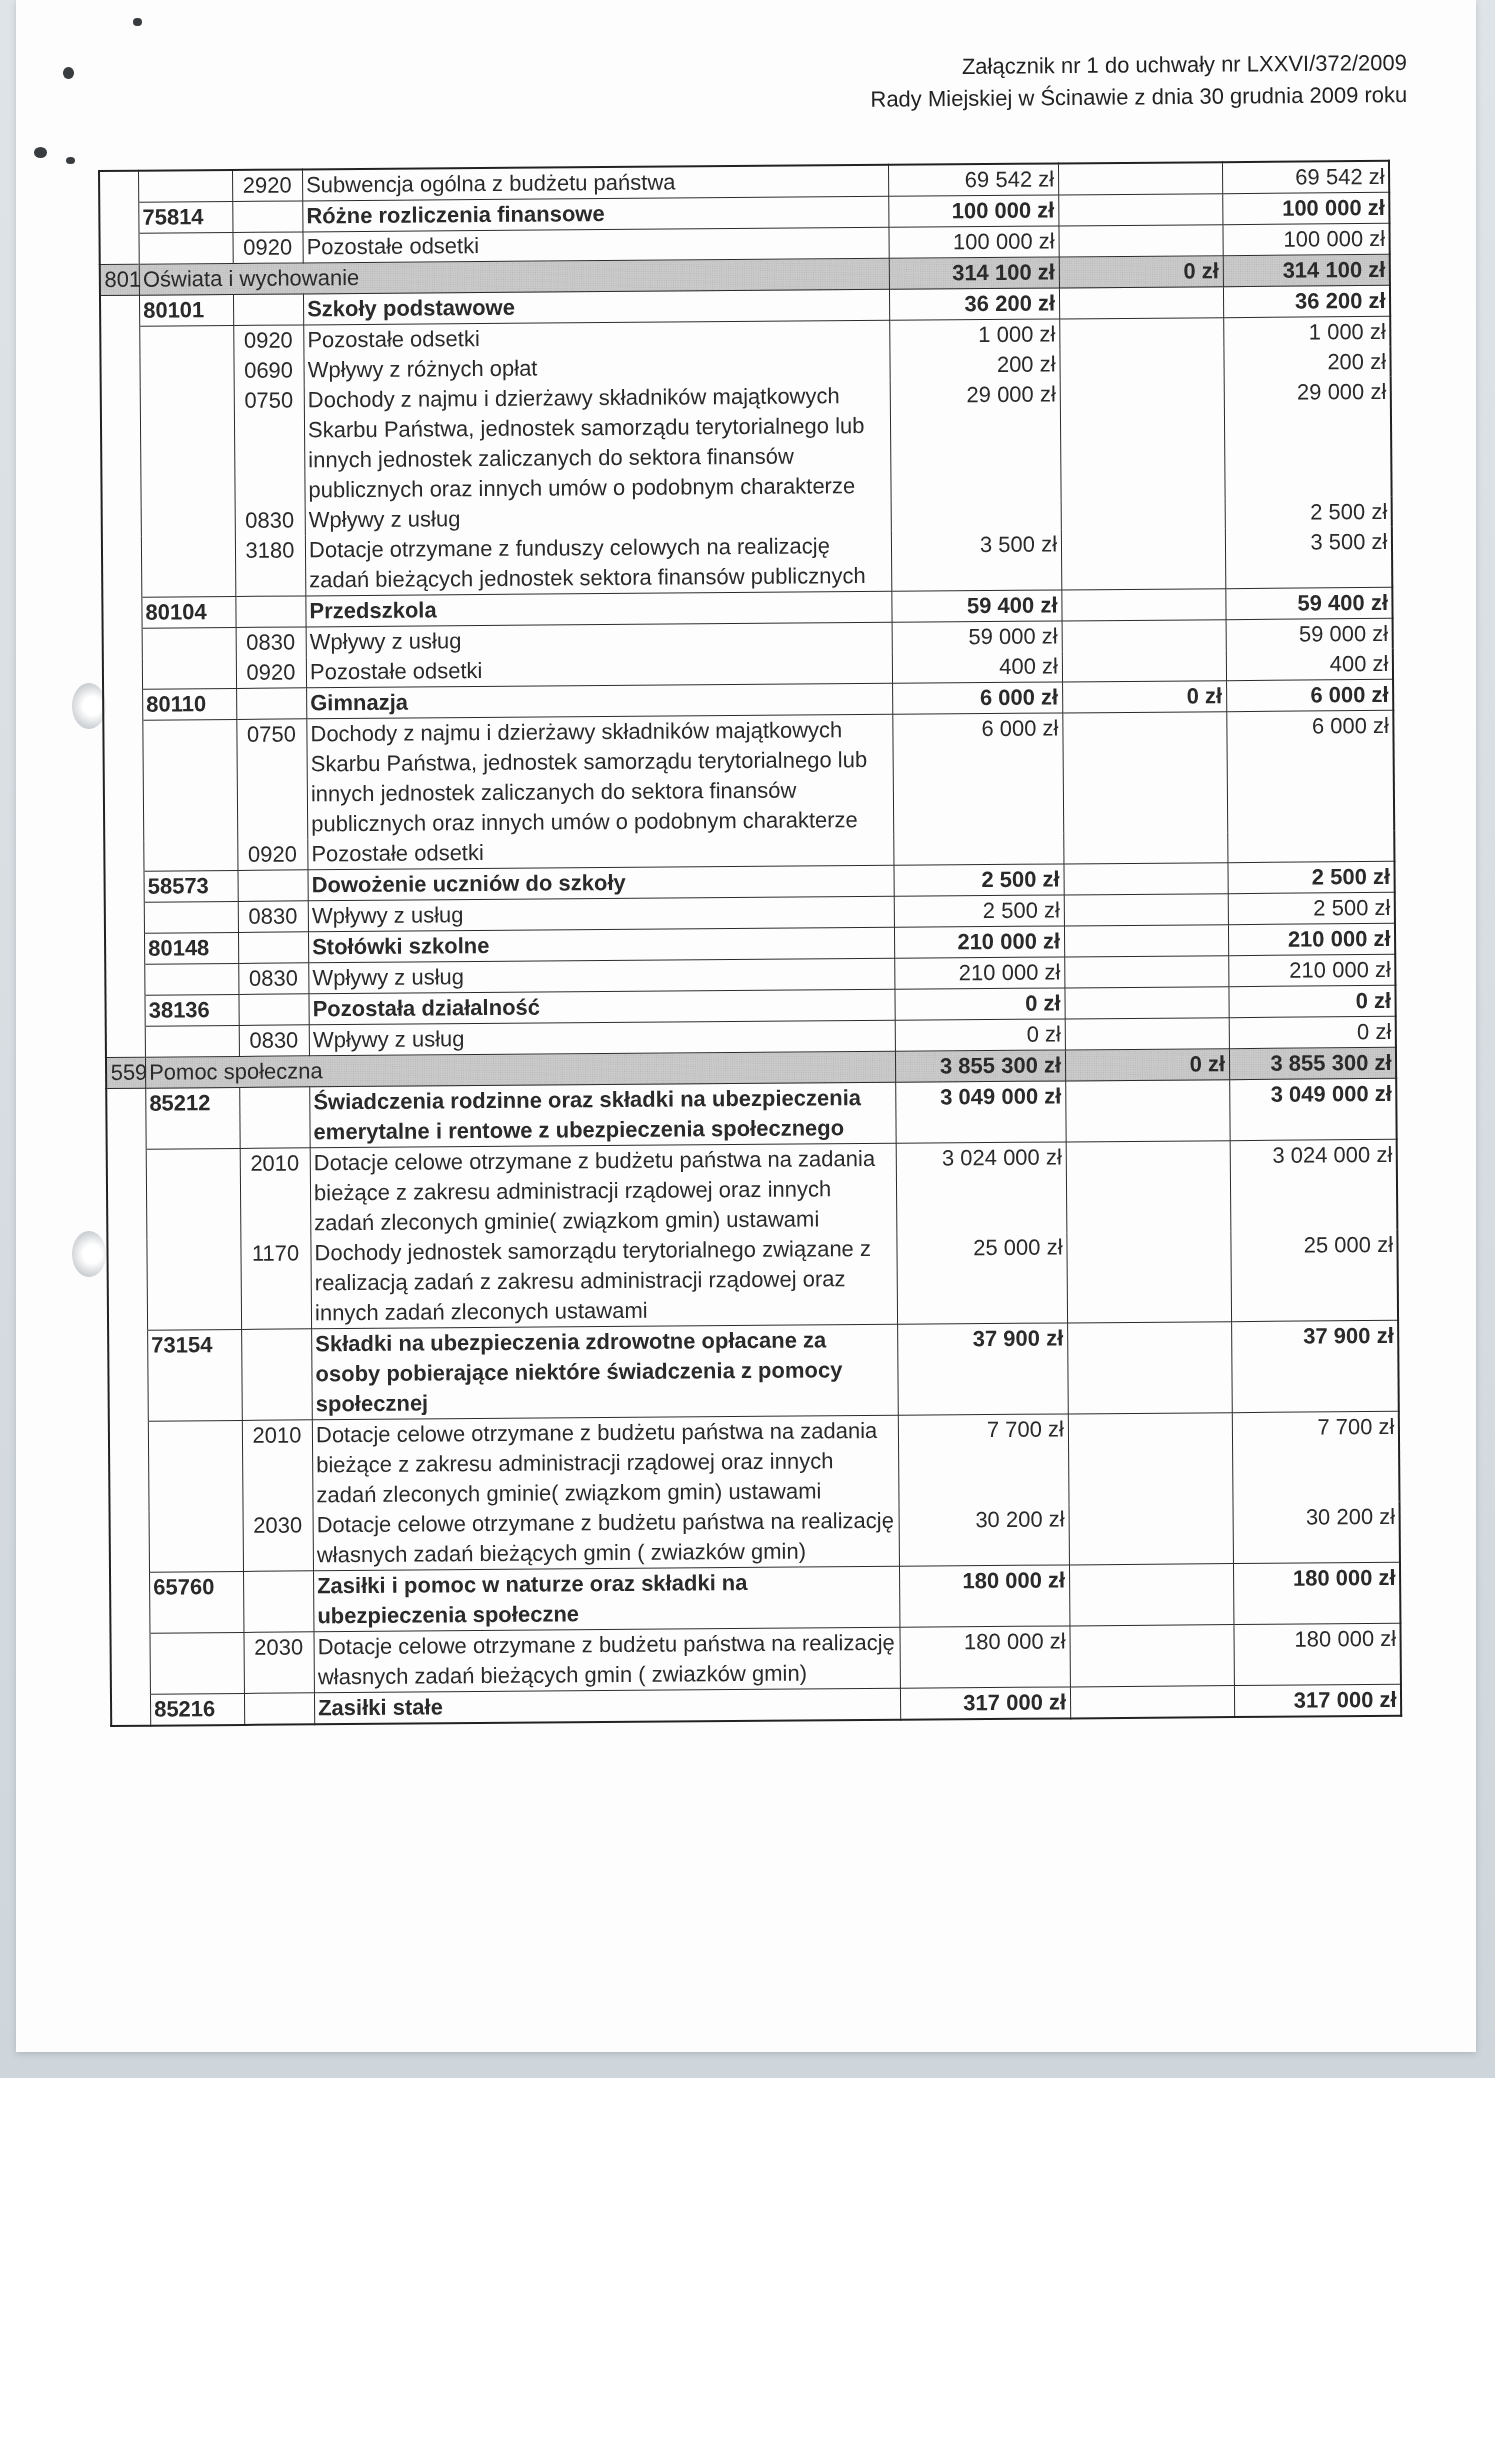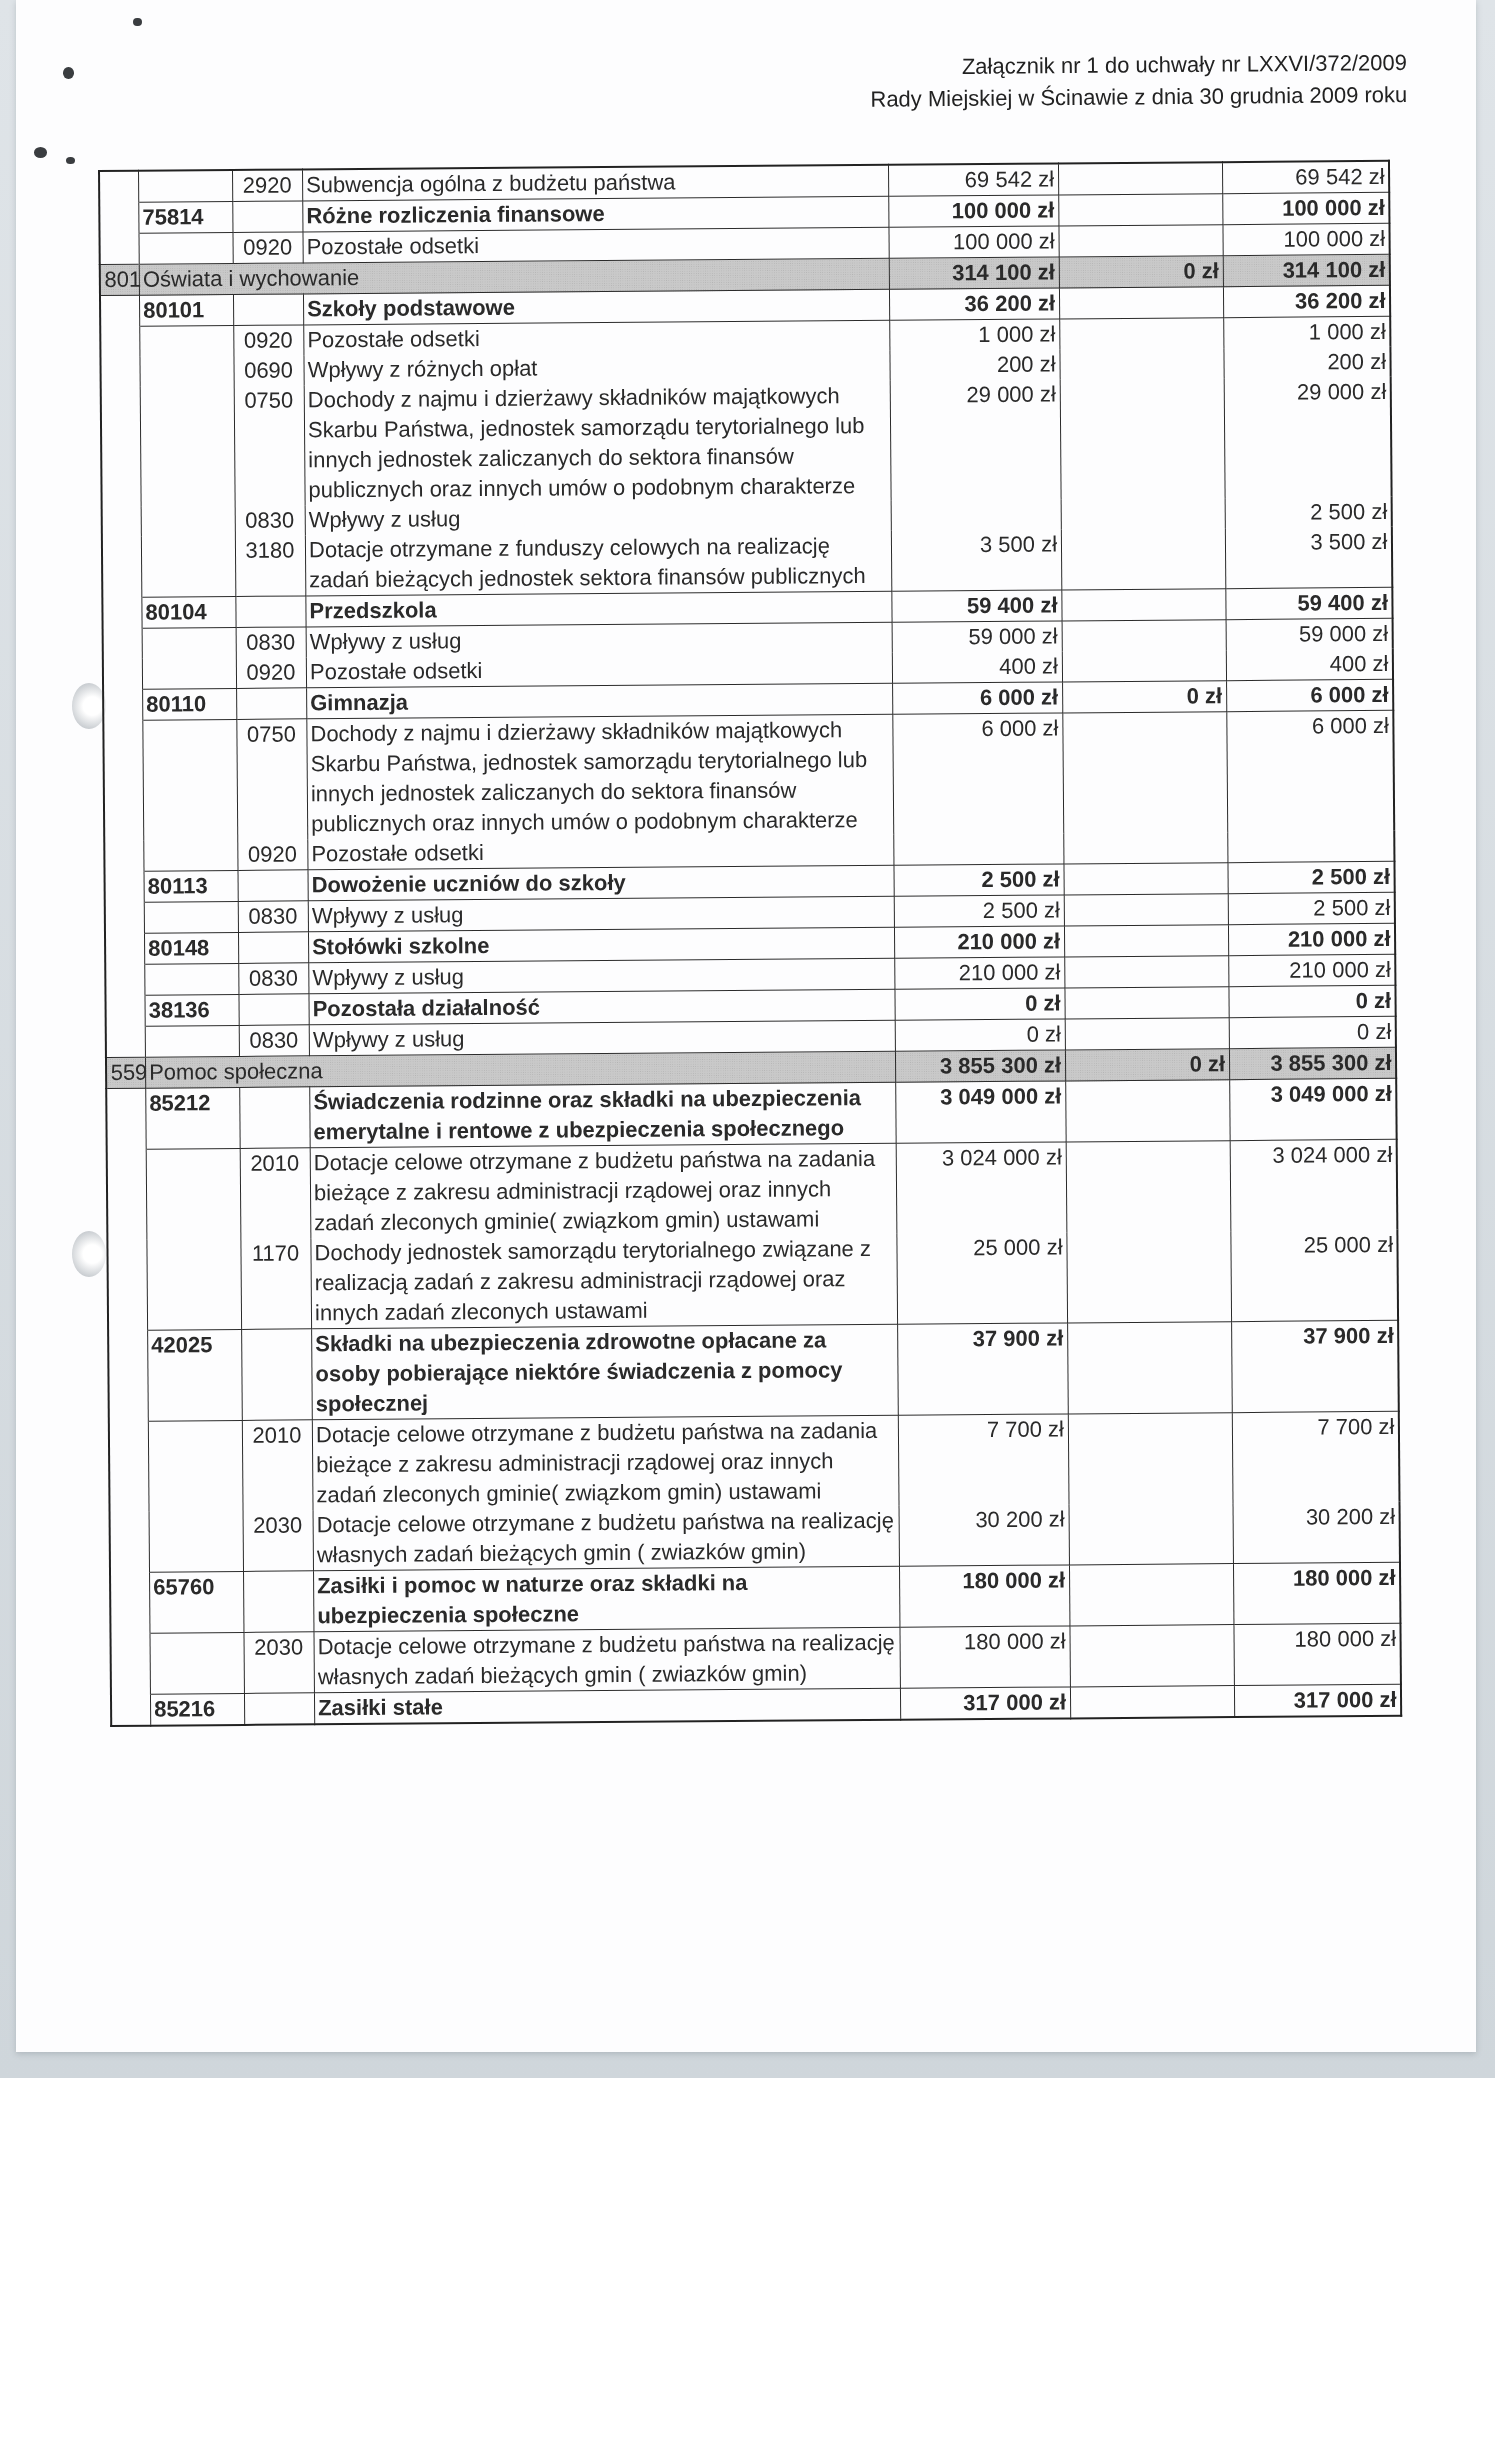"80113" td.bold { text: 80113 -> 58573 }
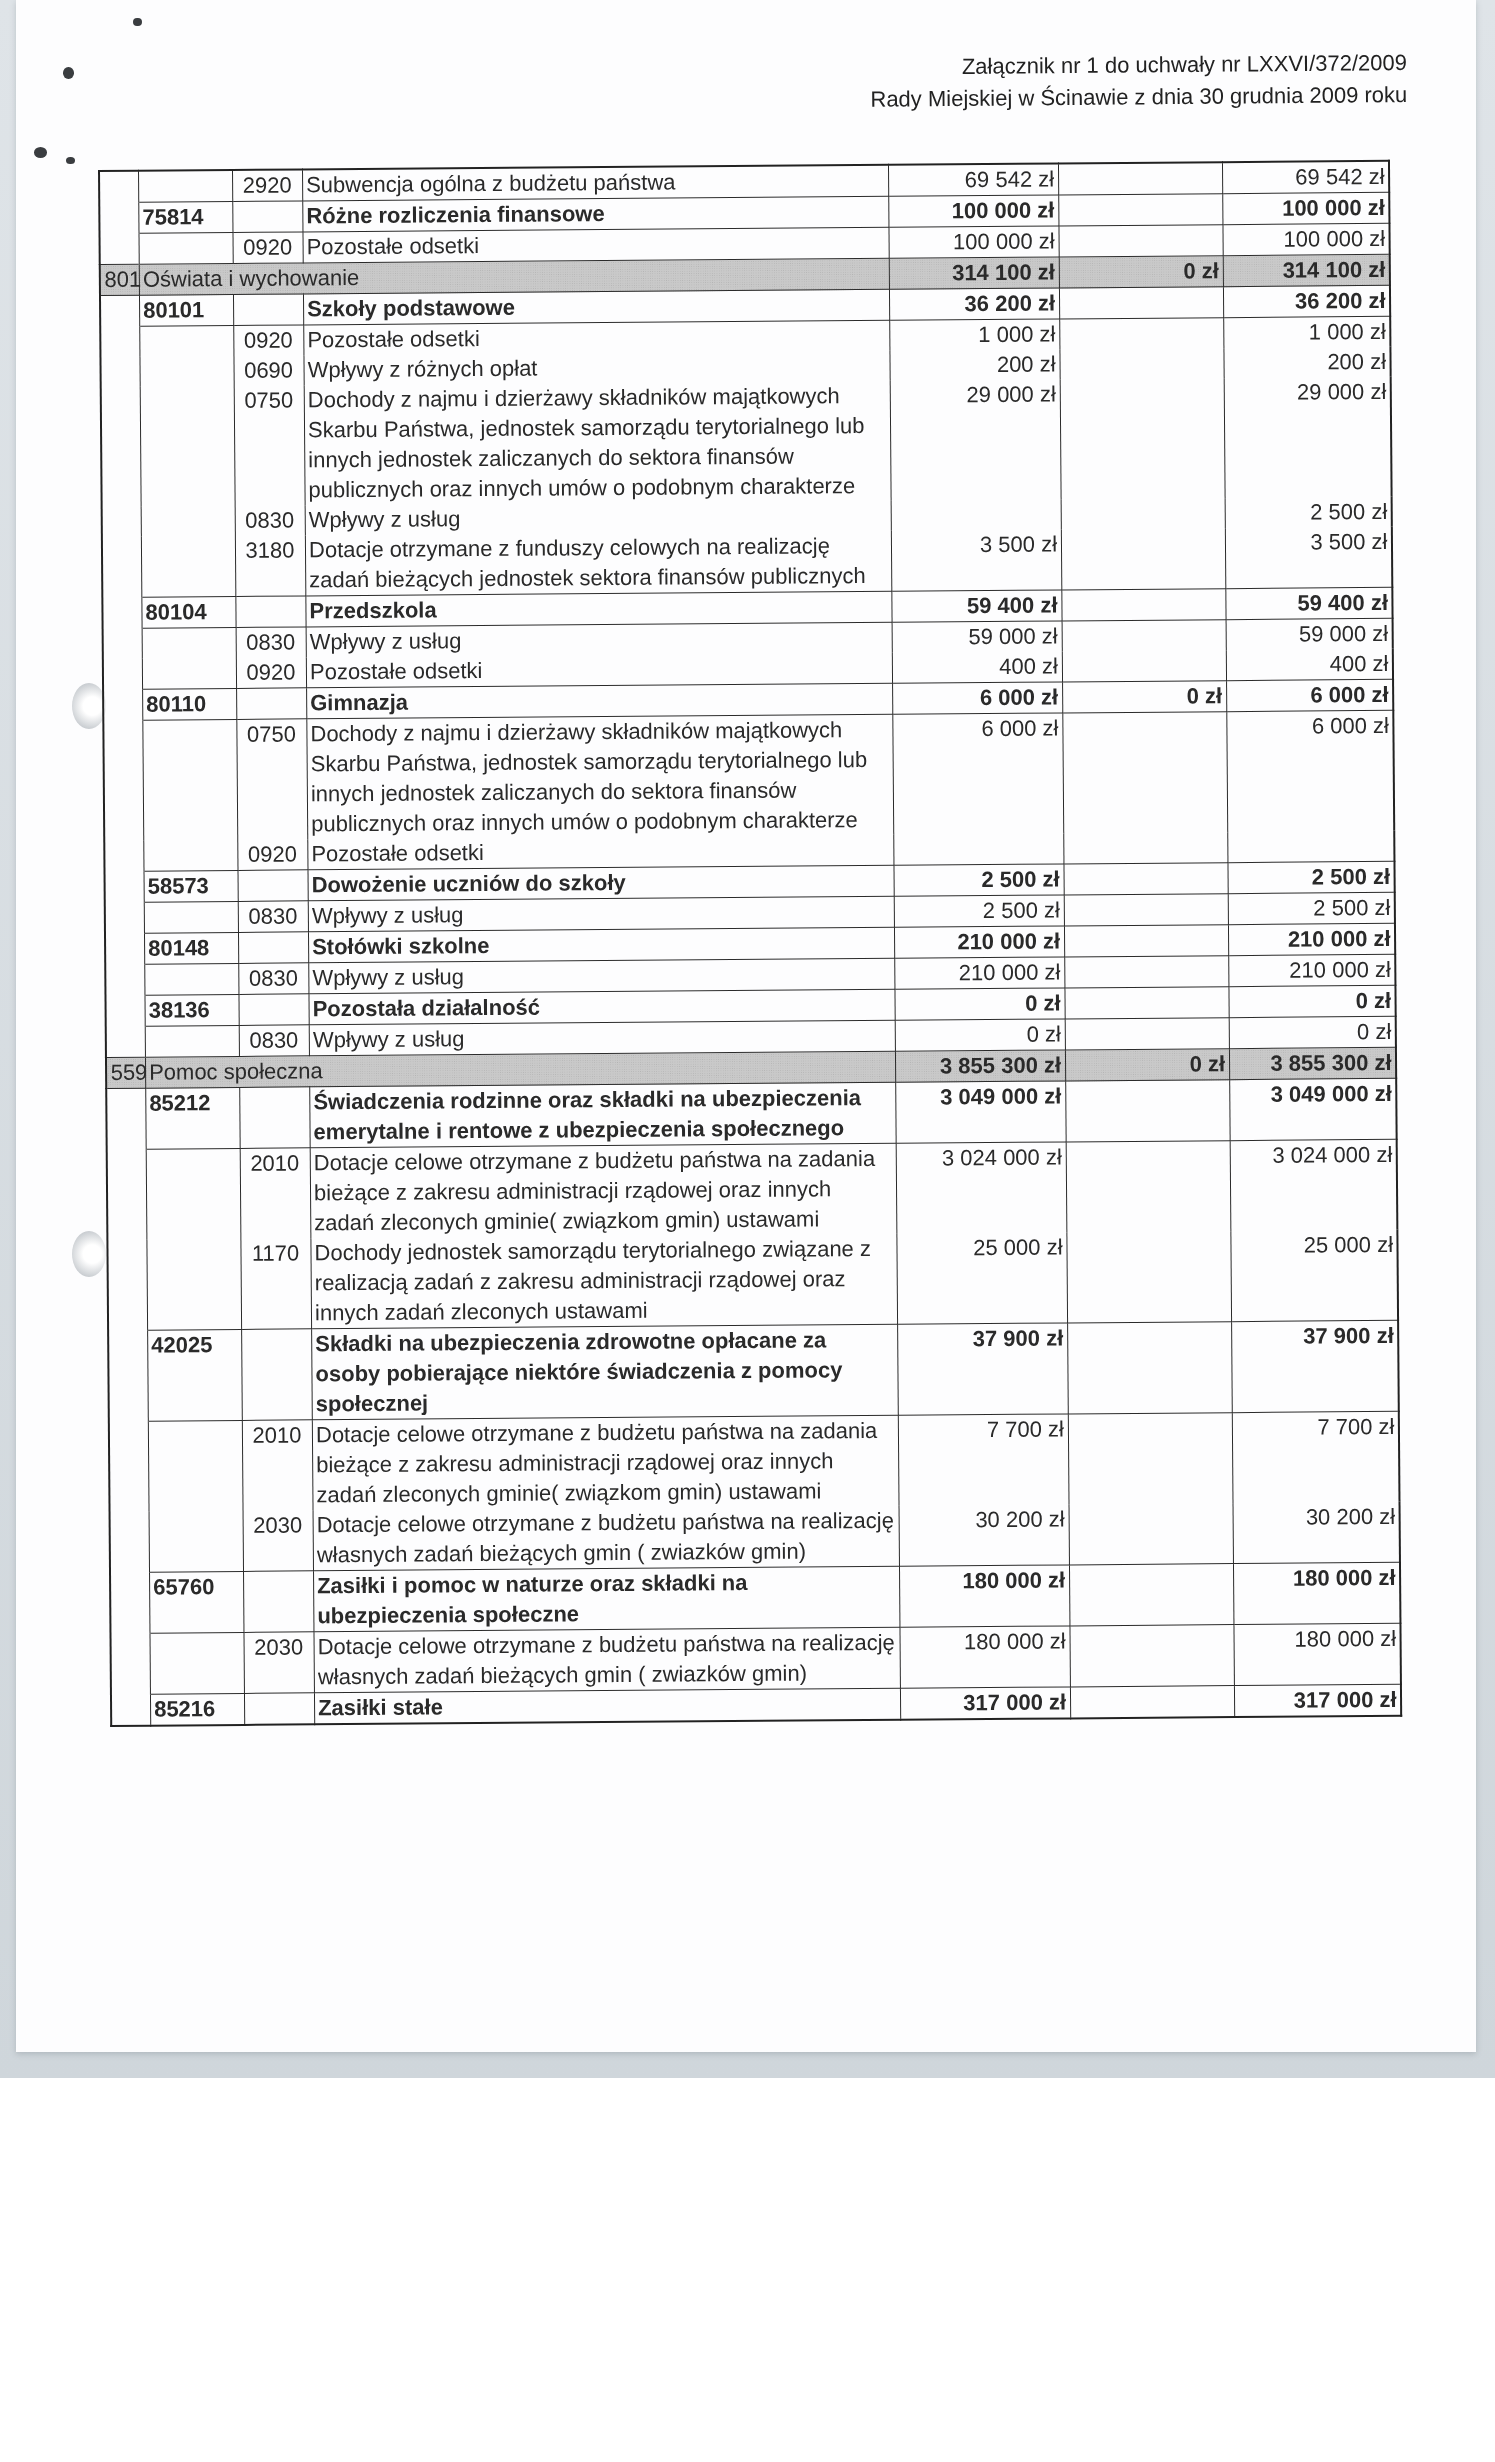"42025" td.bold { text: 42025 -> 73154 }
